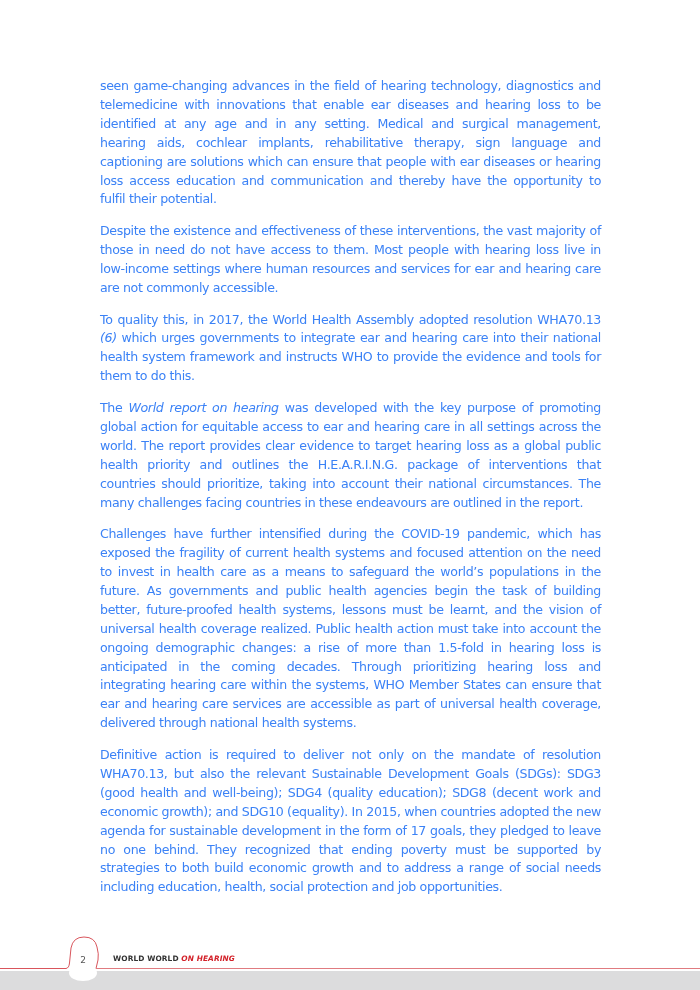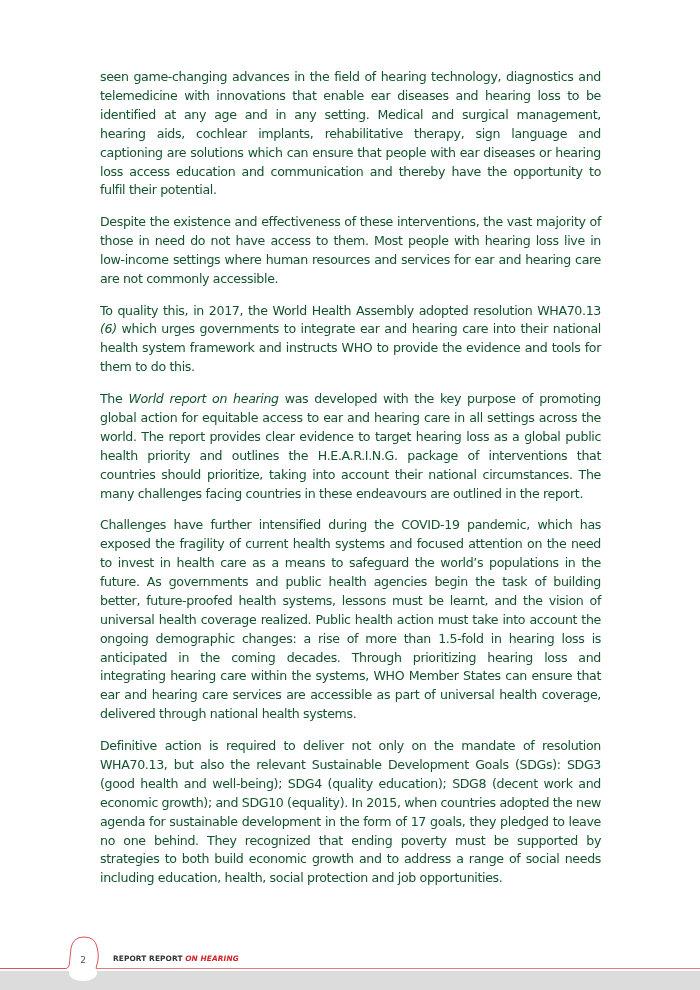"seen game-changing advances in the" .page-body { color: #14532d -> #3b82f6; top: 68px -> 77px }
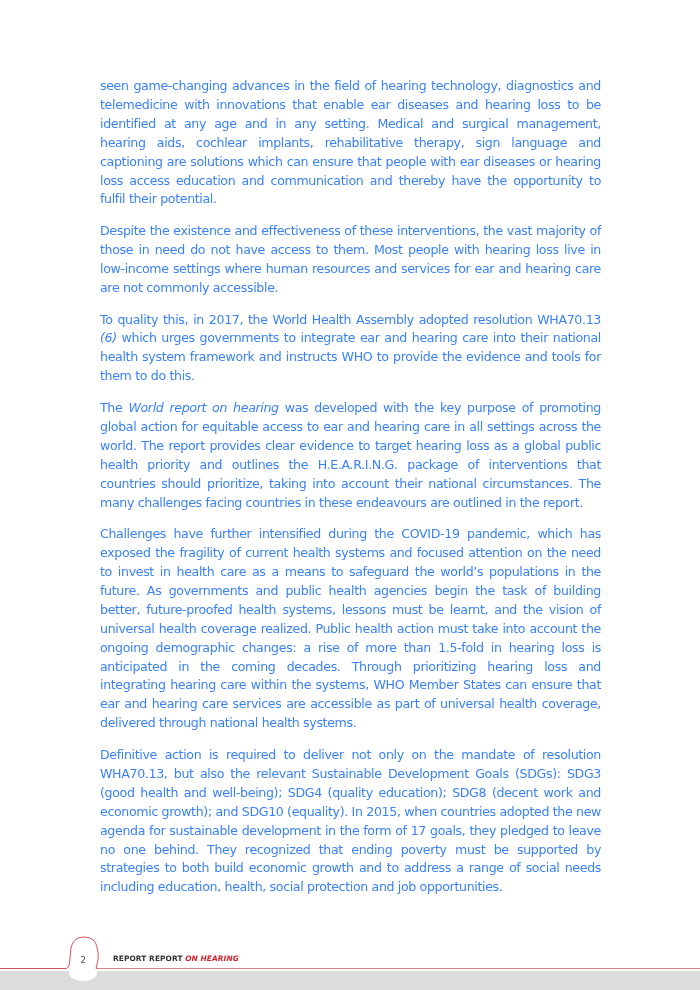"REPORT REPORT" span { text: REPORT REPORT -> WORLD WORLD }
